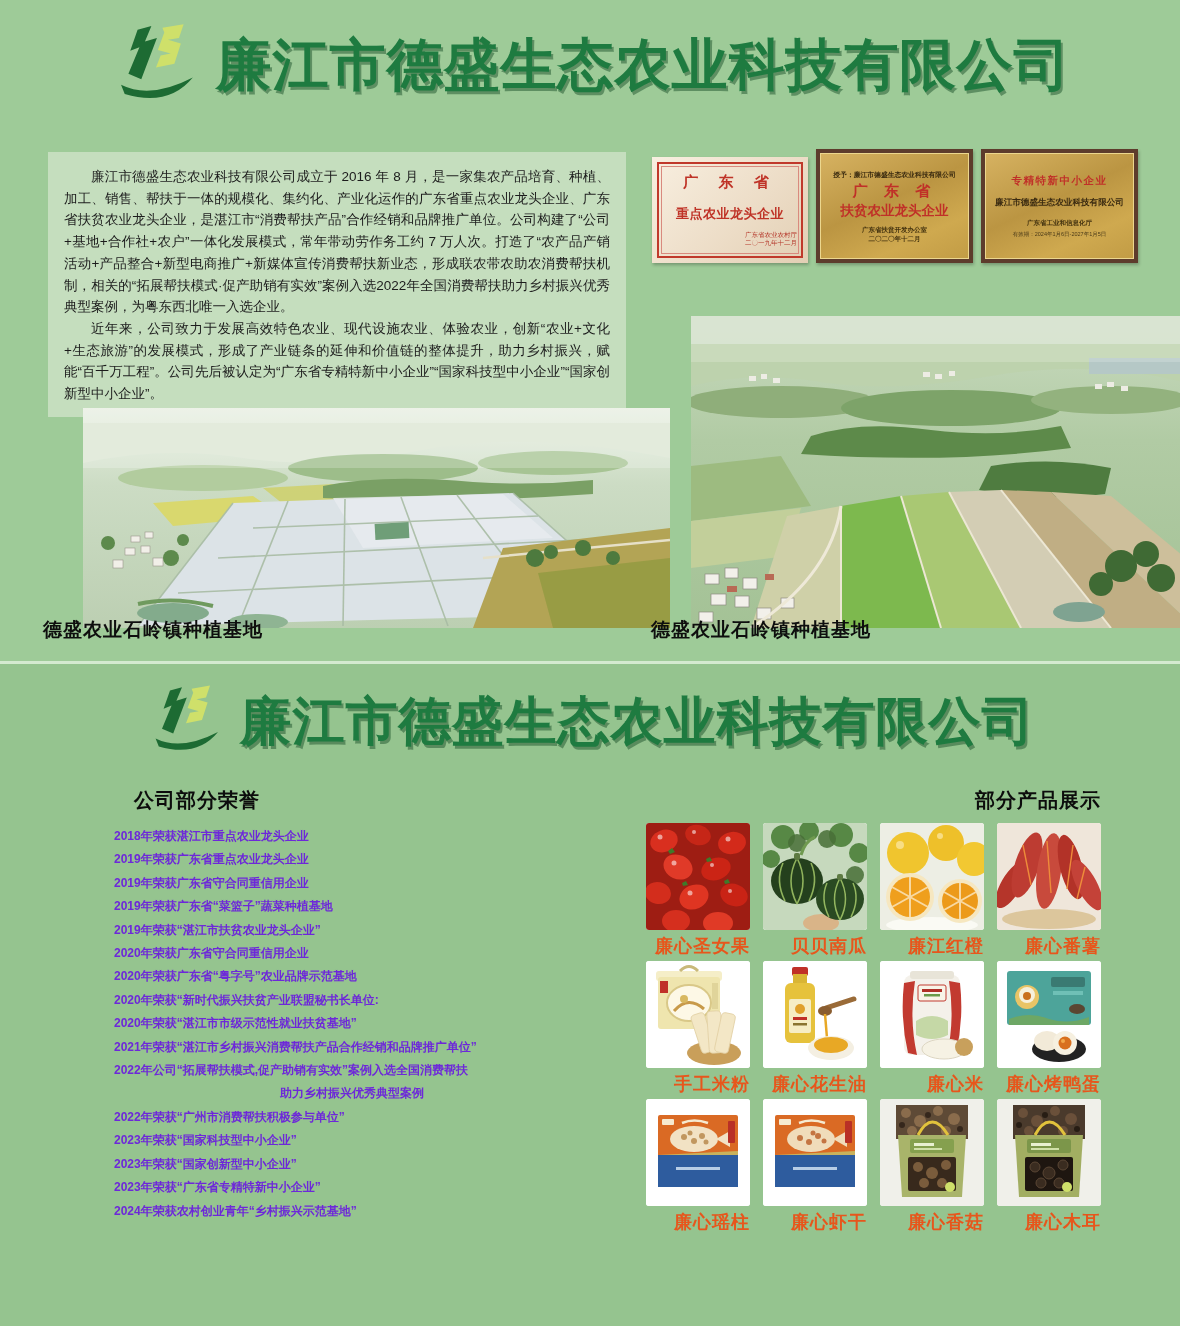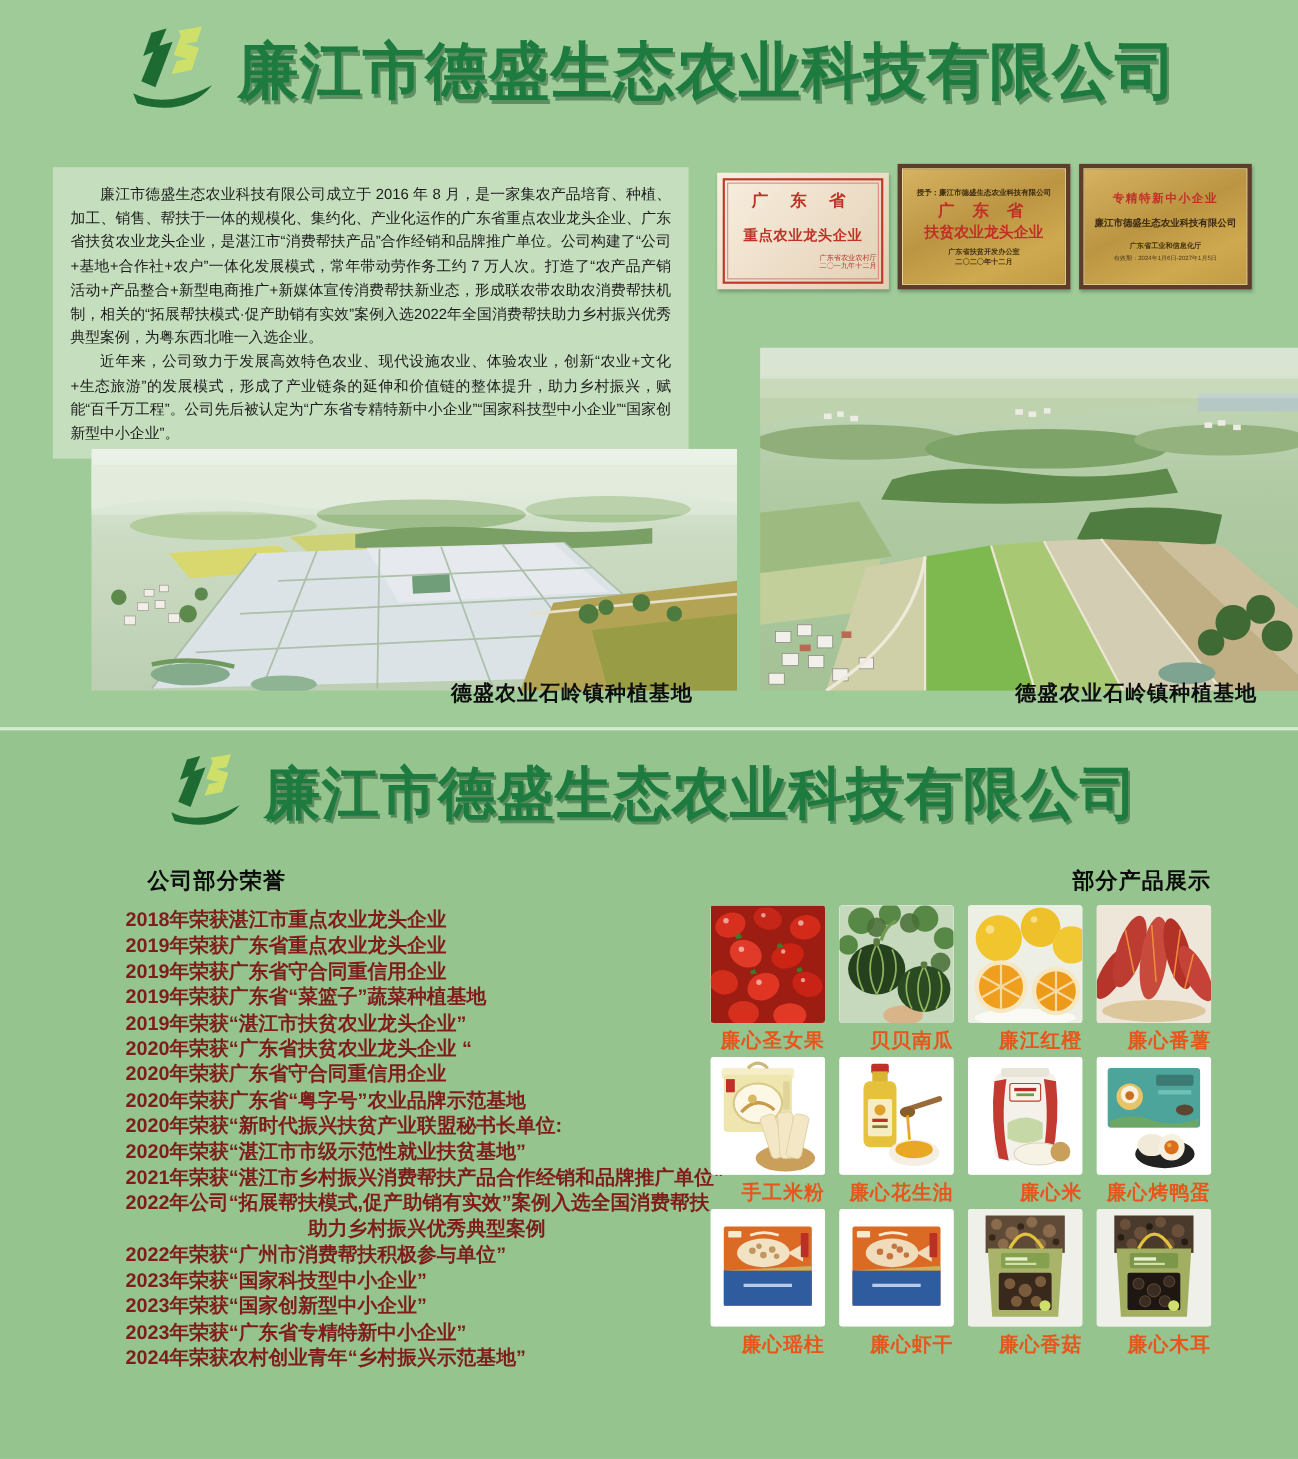"德盛农业石岭镇种植基地" .photo-caption { text-align: right -> left }
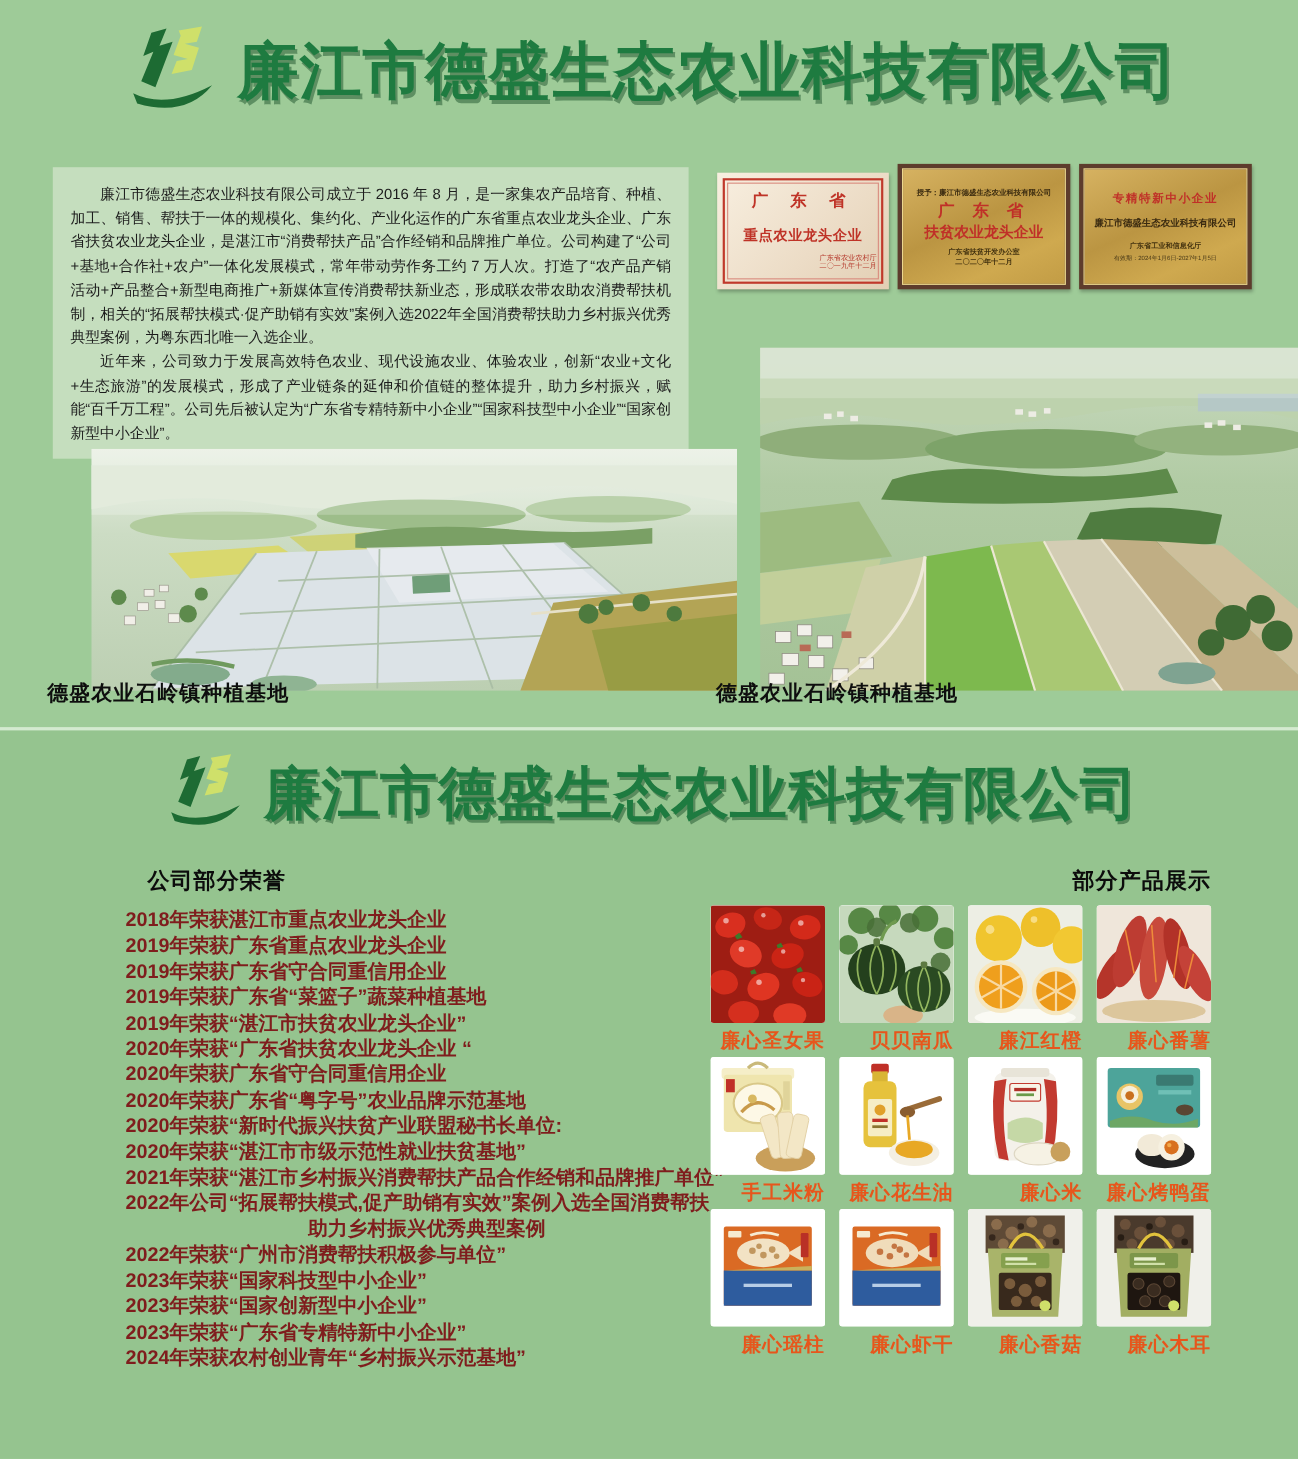"2018年荣获湛江市重点农业龙头企业" .honor-line { color: #7f1d1d -> #6d28d9; font-size: 18px -> 12px }
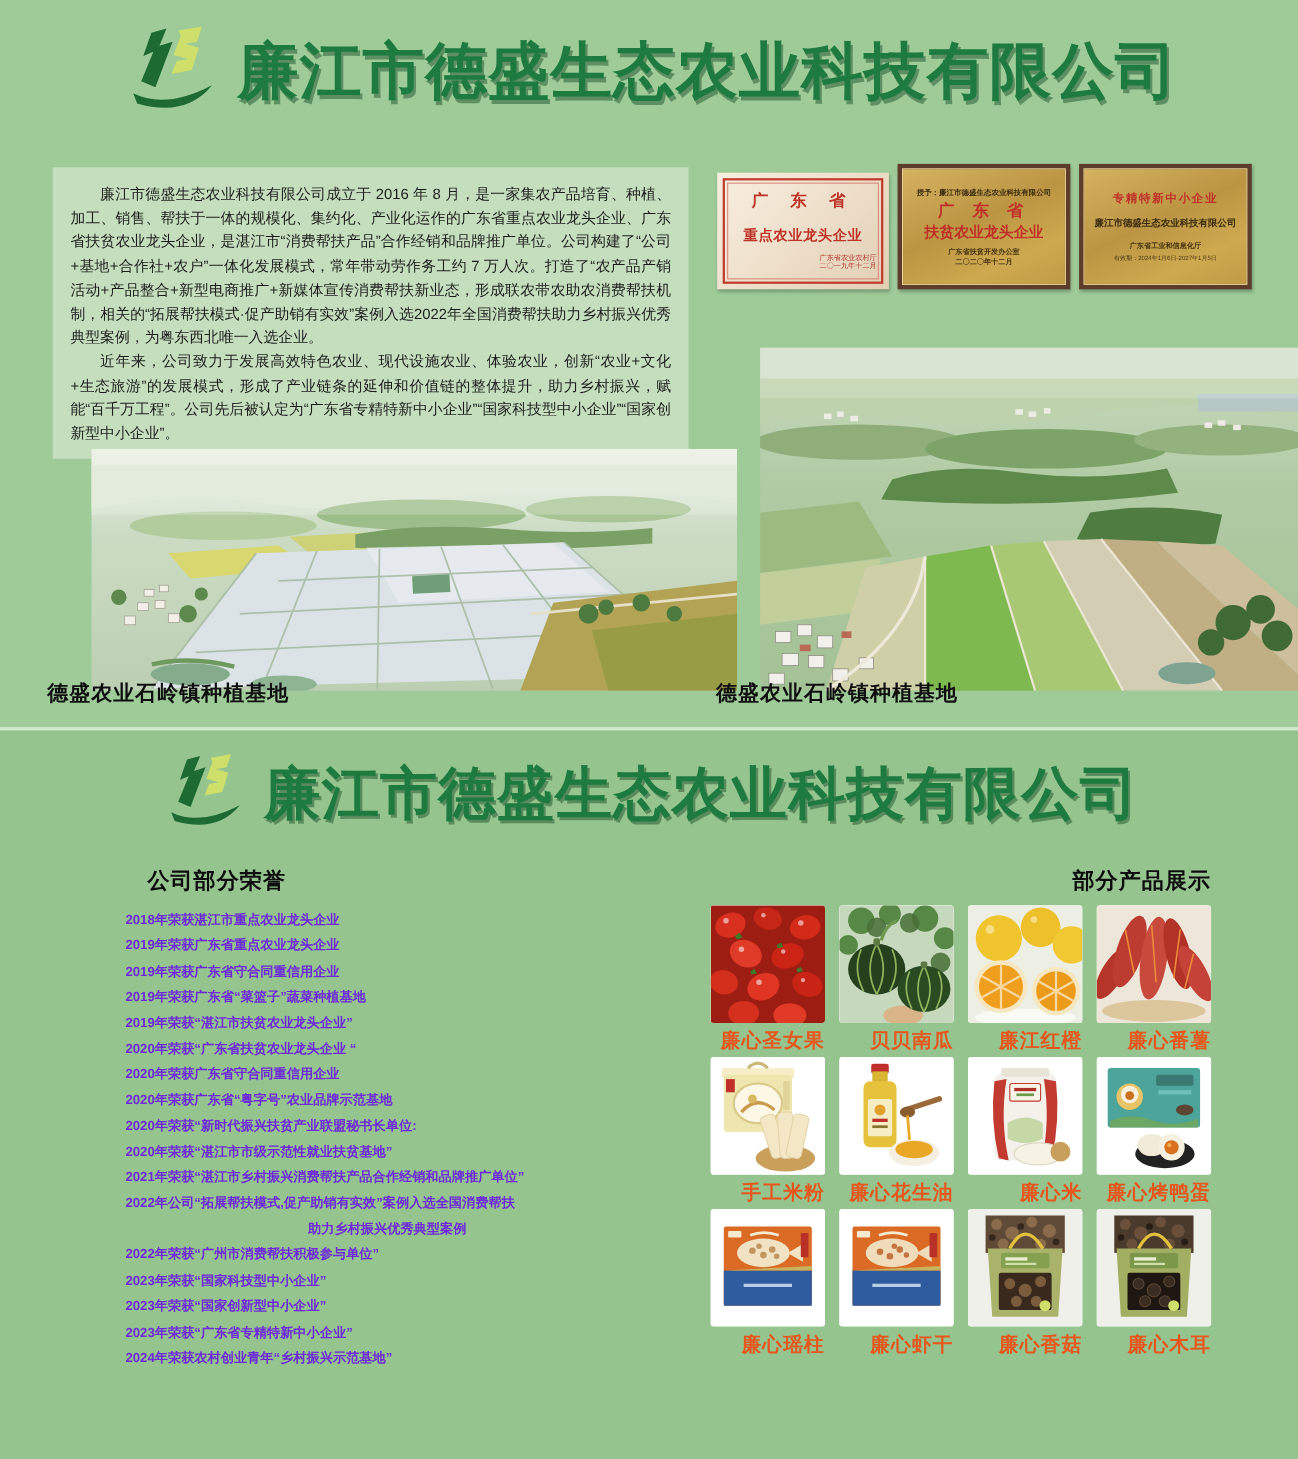"2020年荣获“广东省扶贫农业龙头企业 “" div.honor-line { html: <div>2020年荣获“广东省扶贫农业龙头企业 “</div> -> none }
